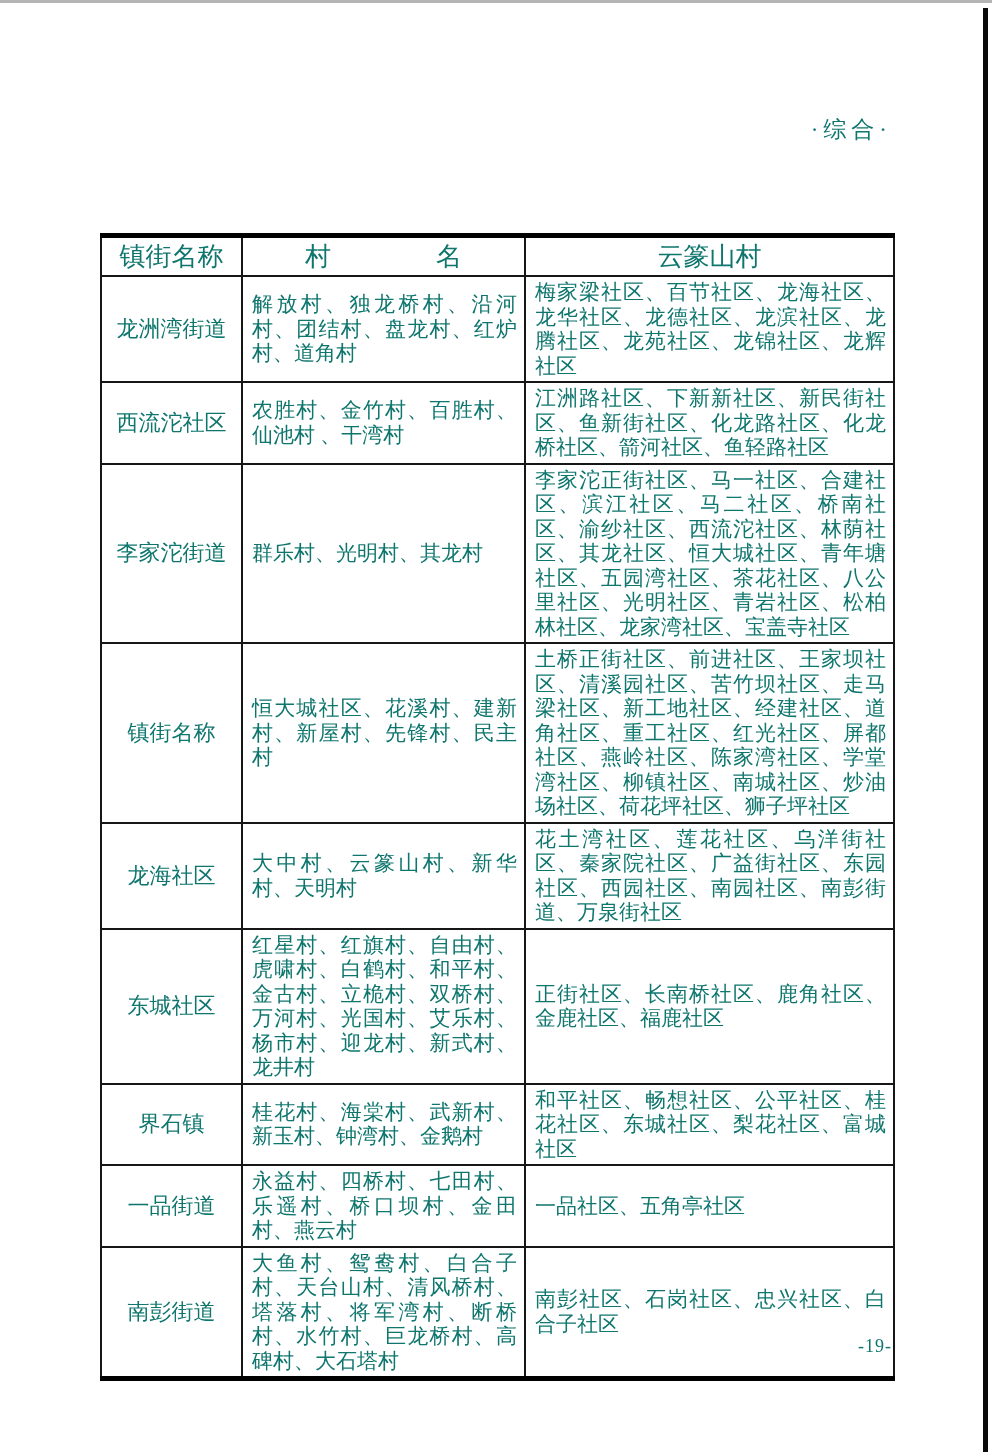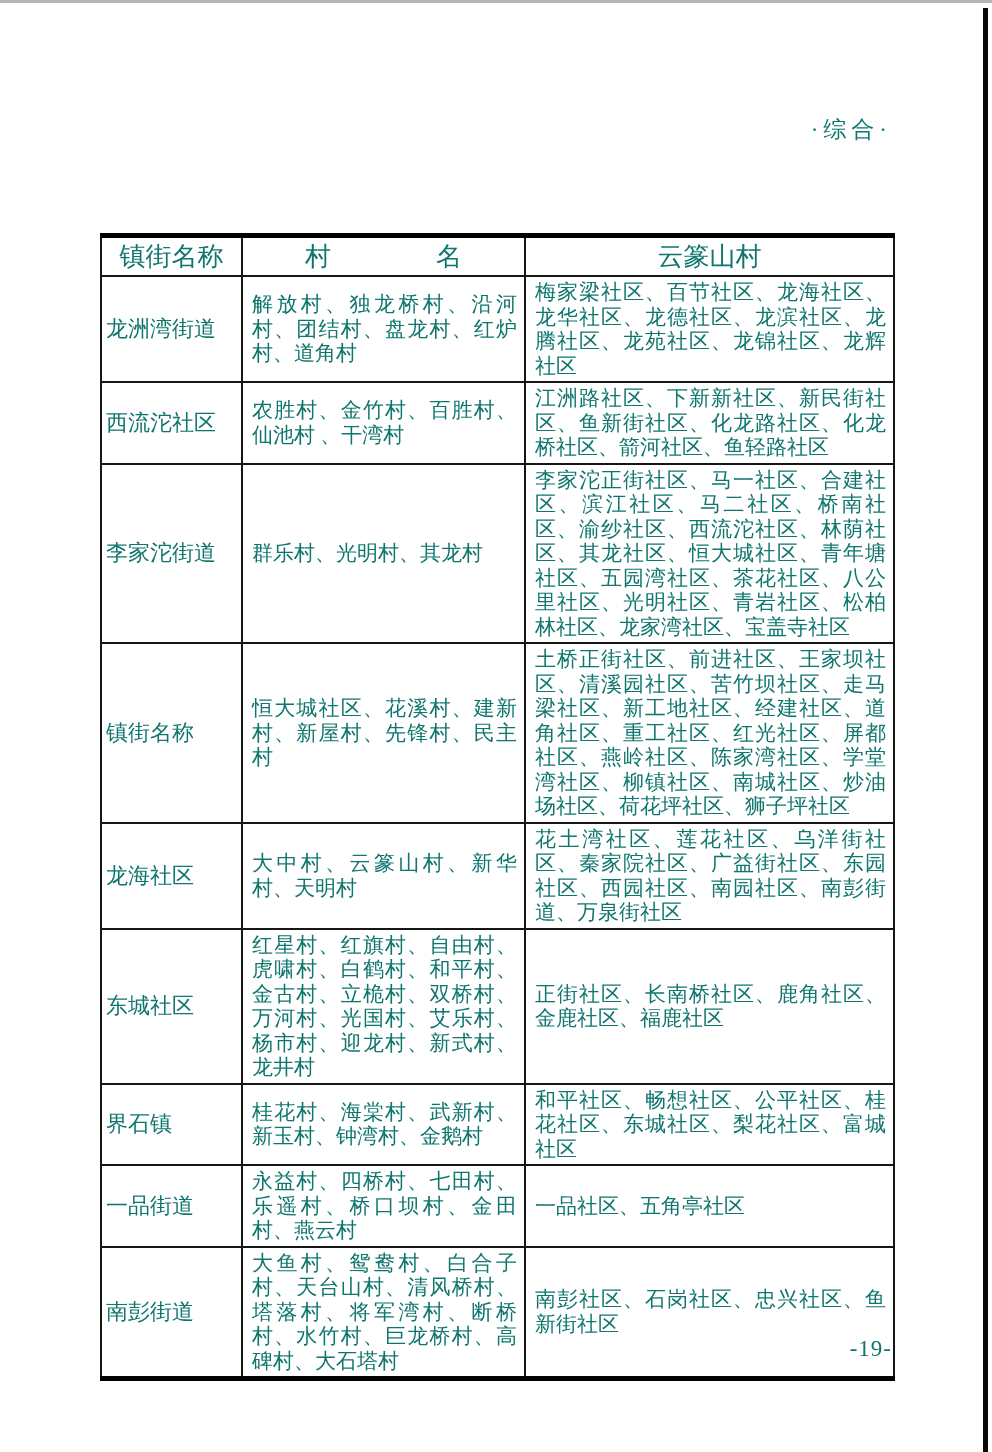"龙洲湾街道" td.street-cell { text-align: none -> center }
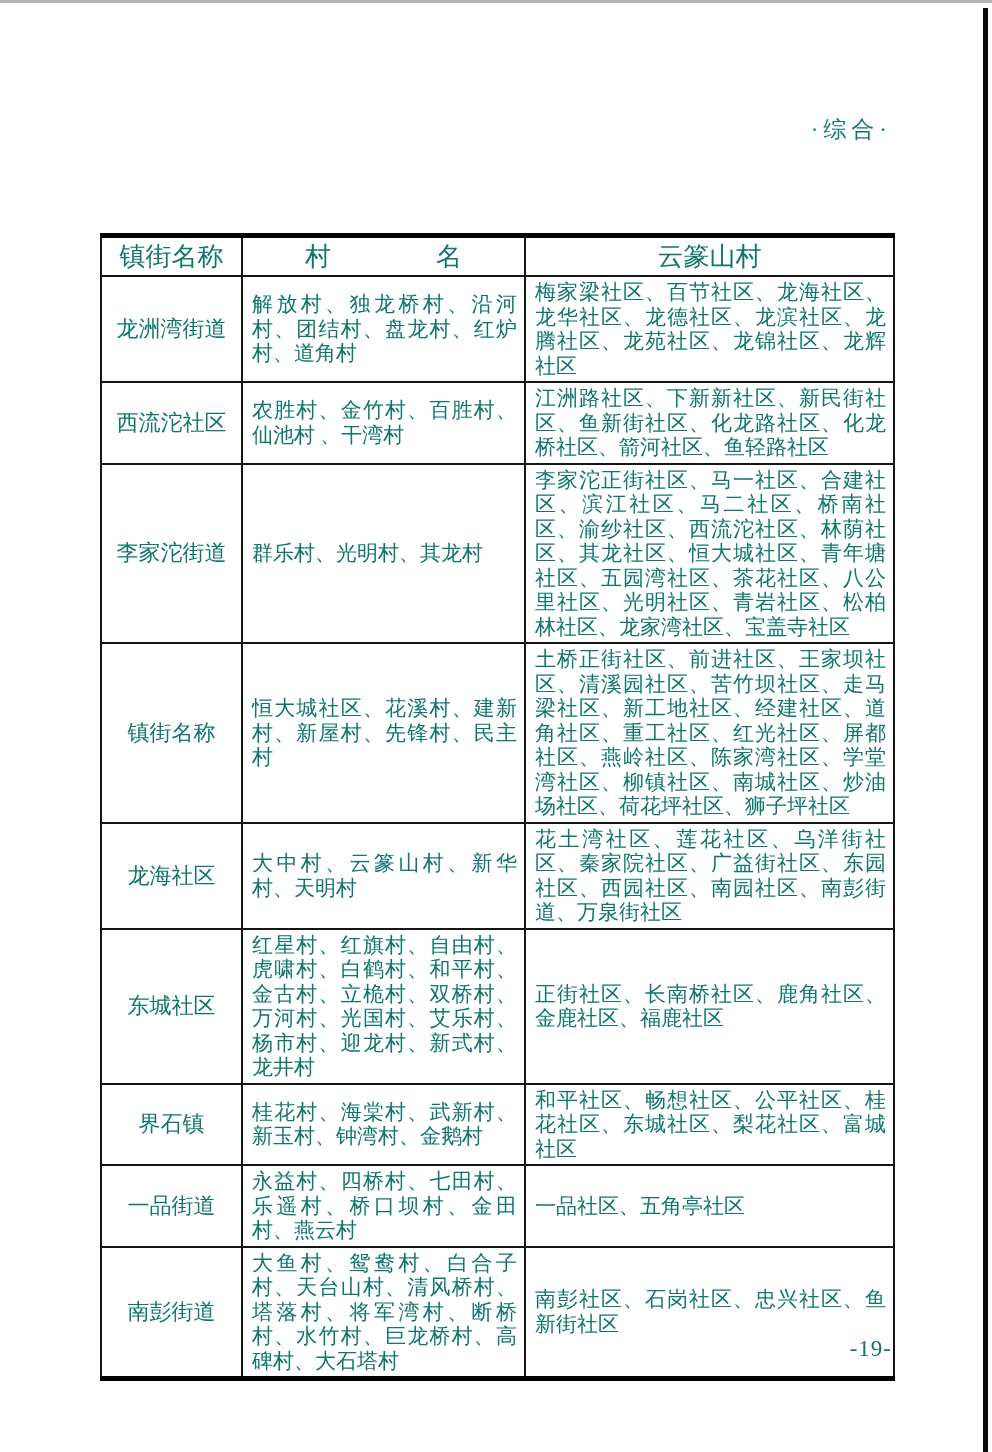"南彭社区、石岗社区、忠兴社区、鱼新街社区" td.committees-cell { text: 鱼新街 -> 白合子 }
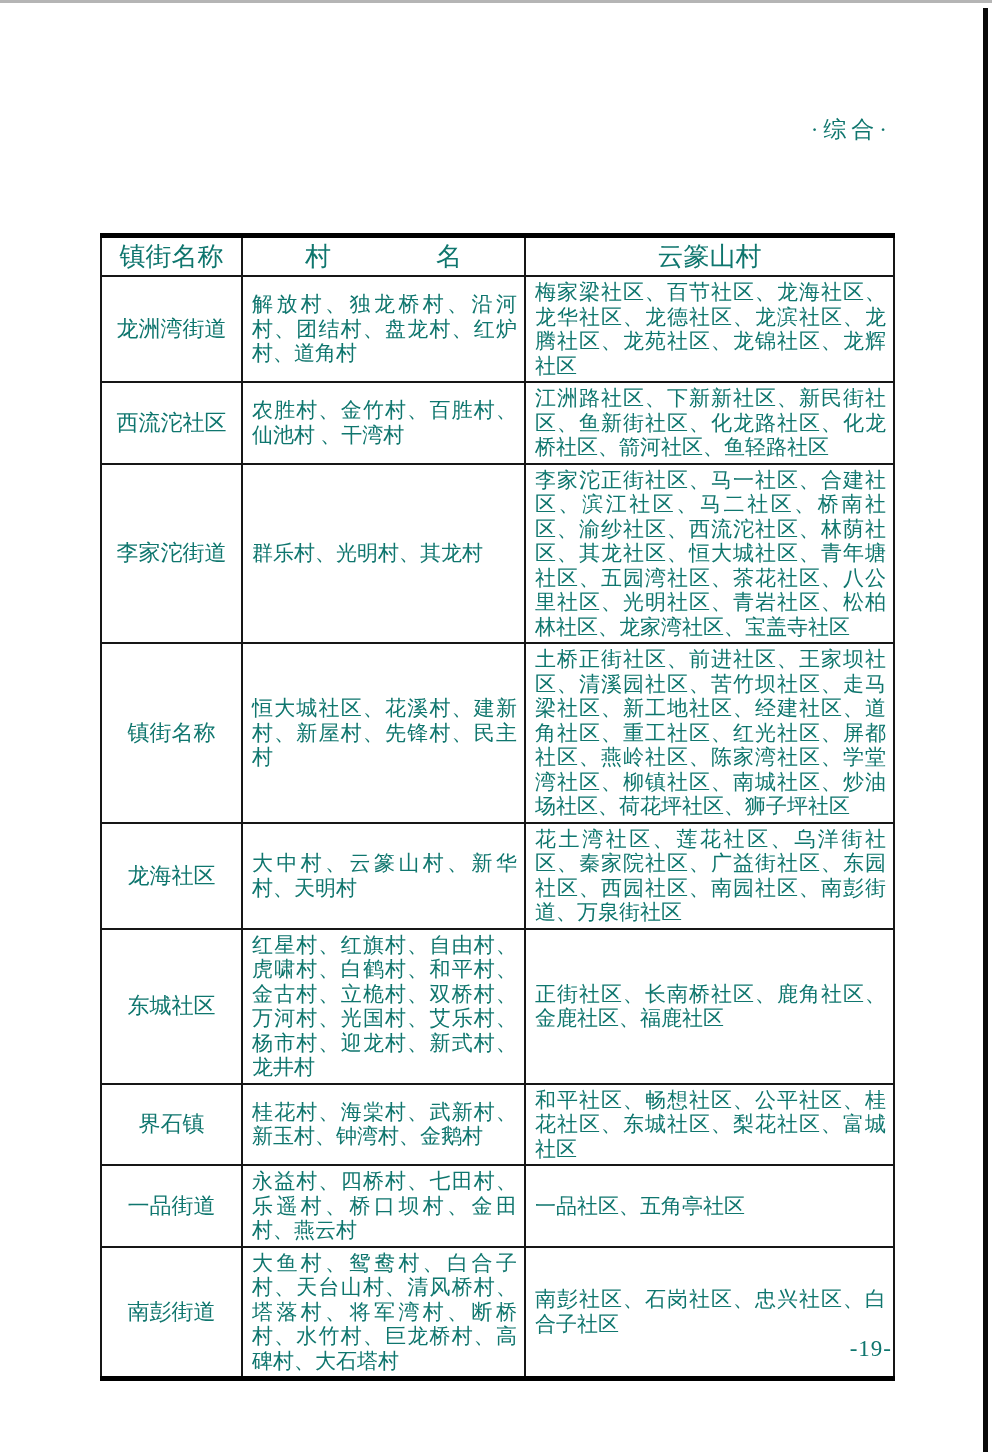"-19-" .page-number { font-size: 23px -> 18px }
